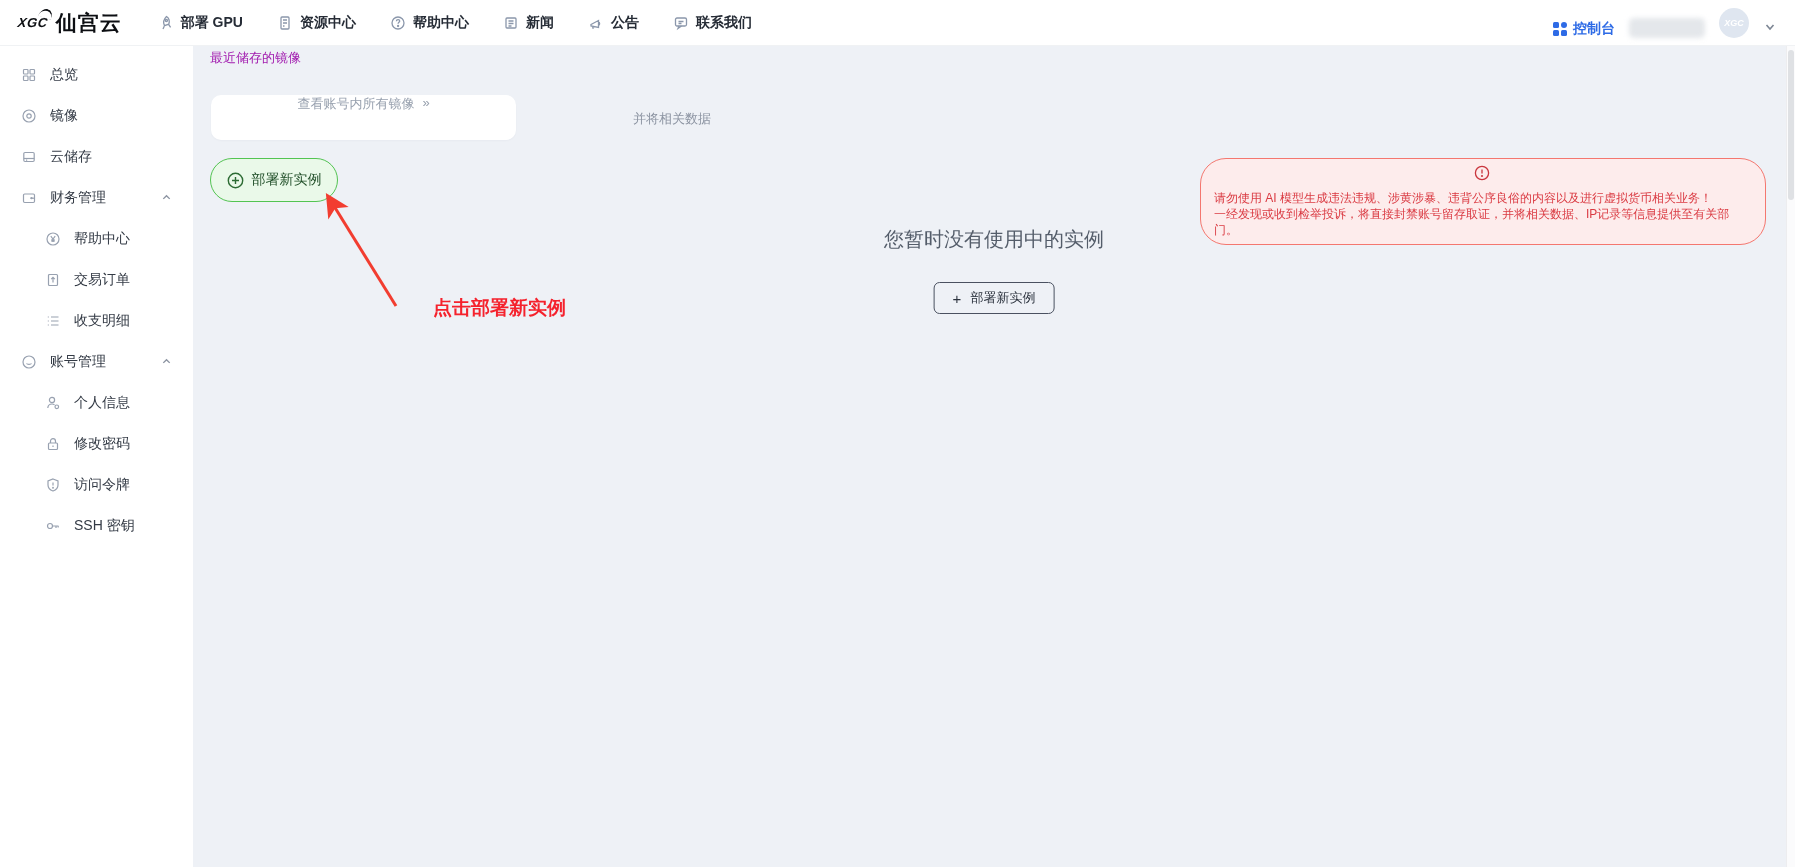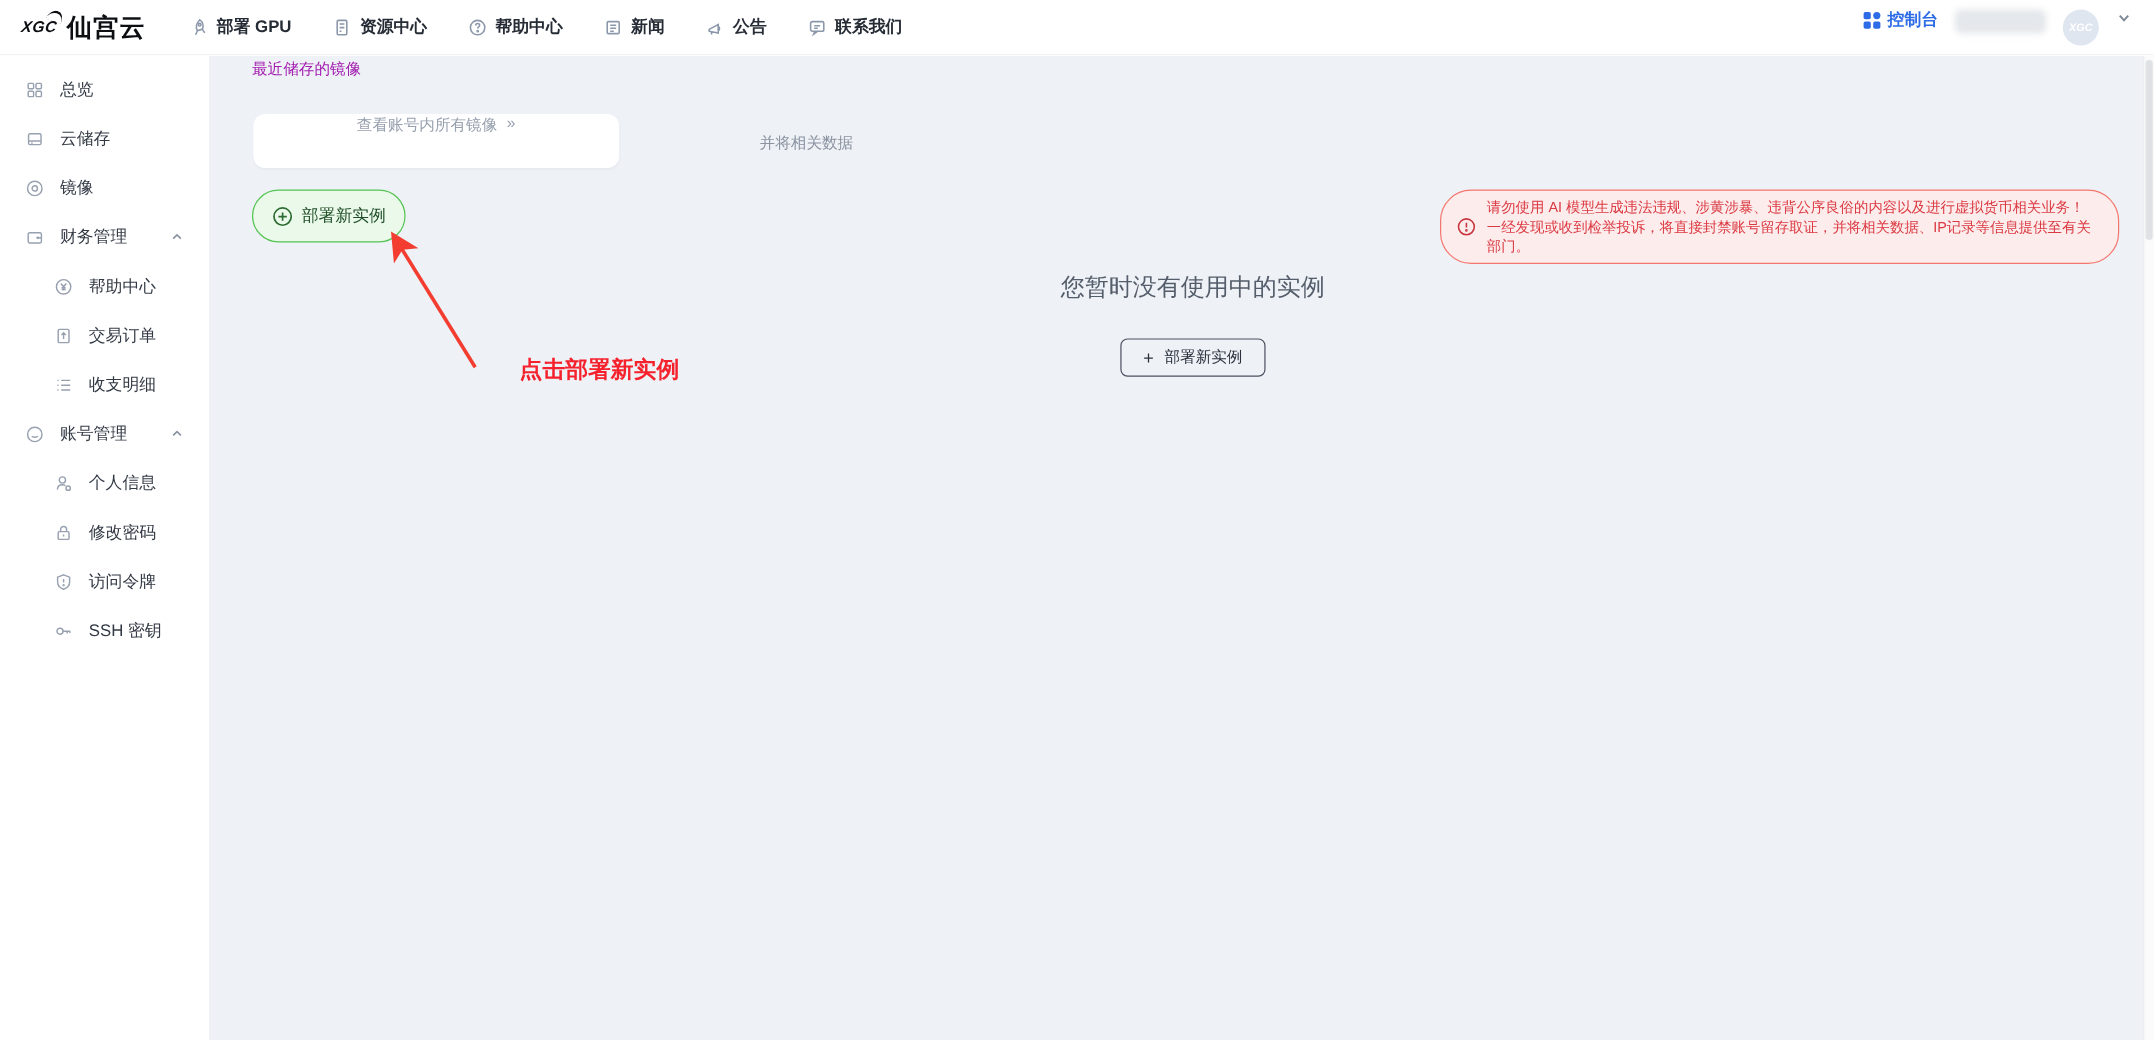"控制台" .nav-right { align-items: flex-start -> flex-end }
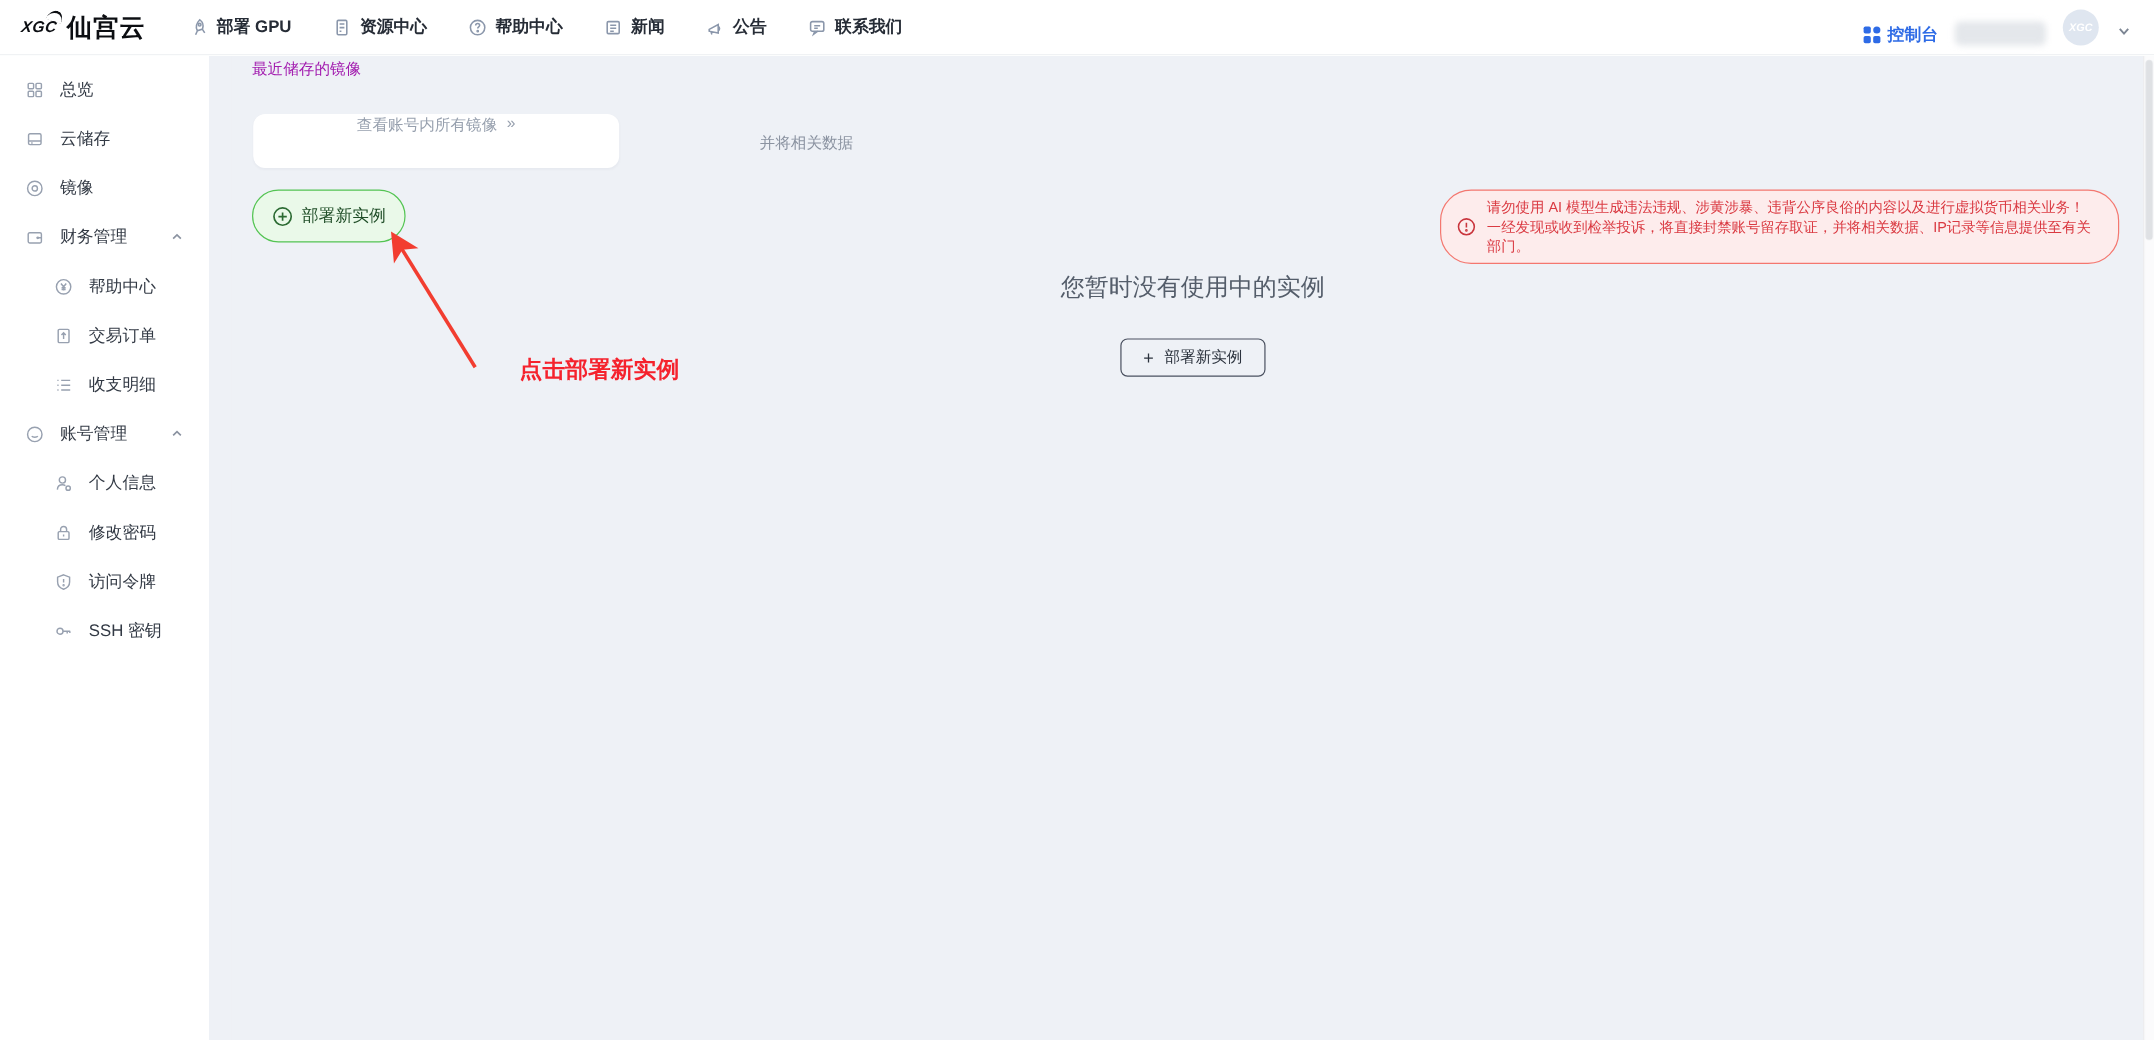"总览" .sidebar { width: 174px -> 193px }
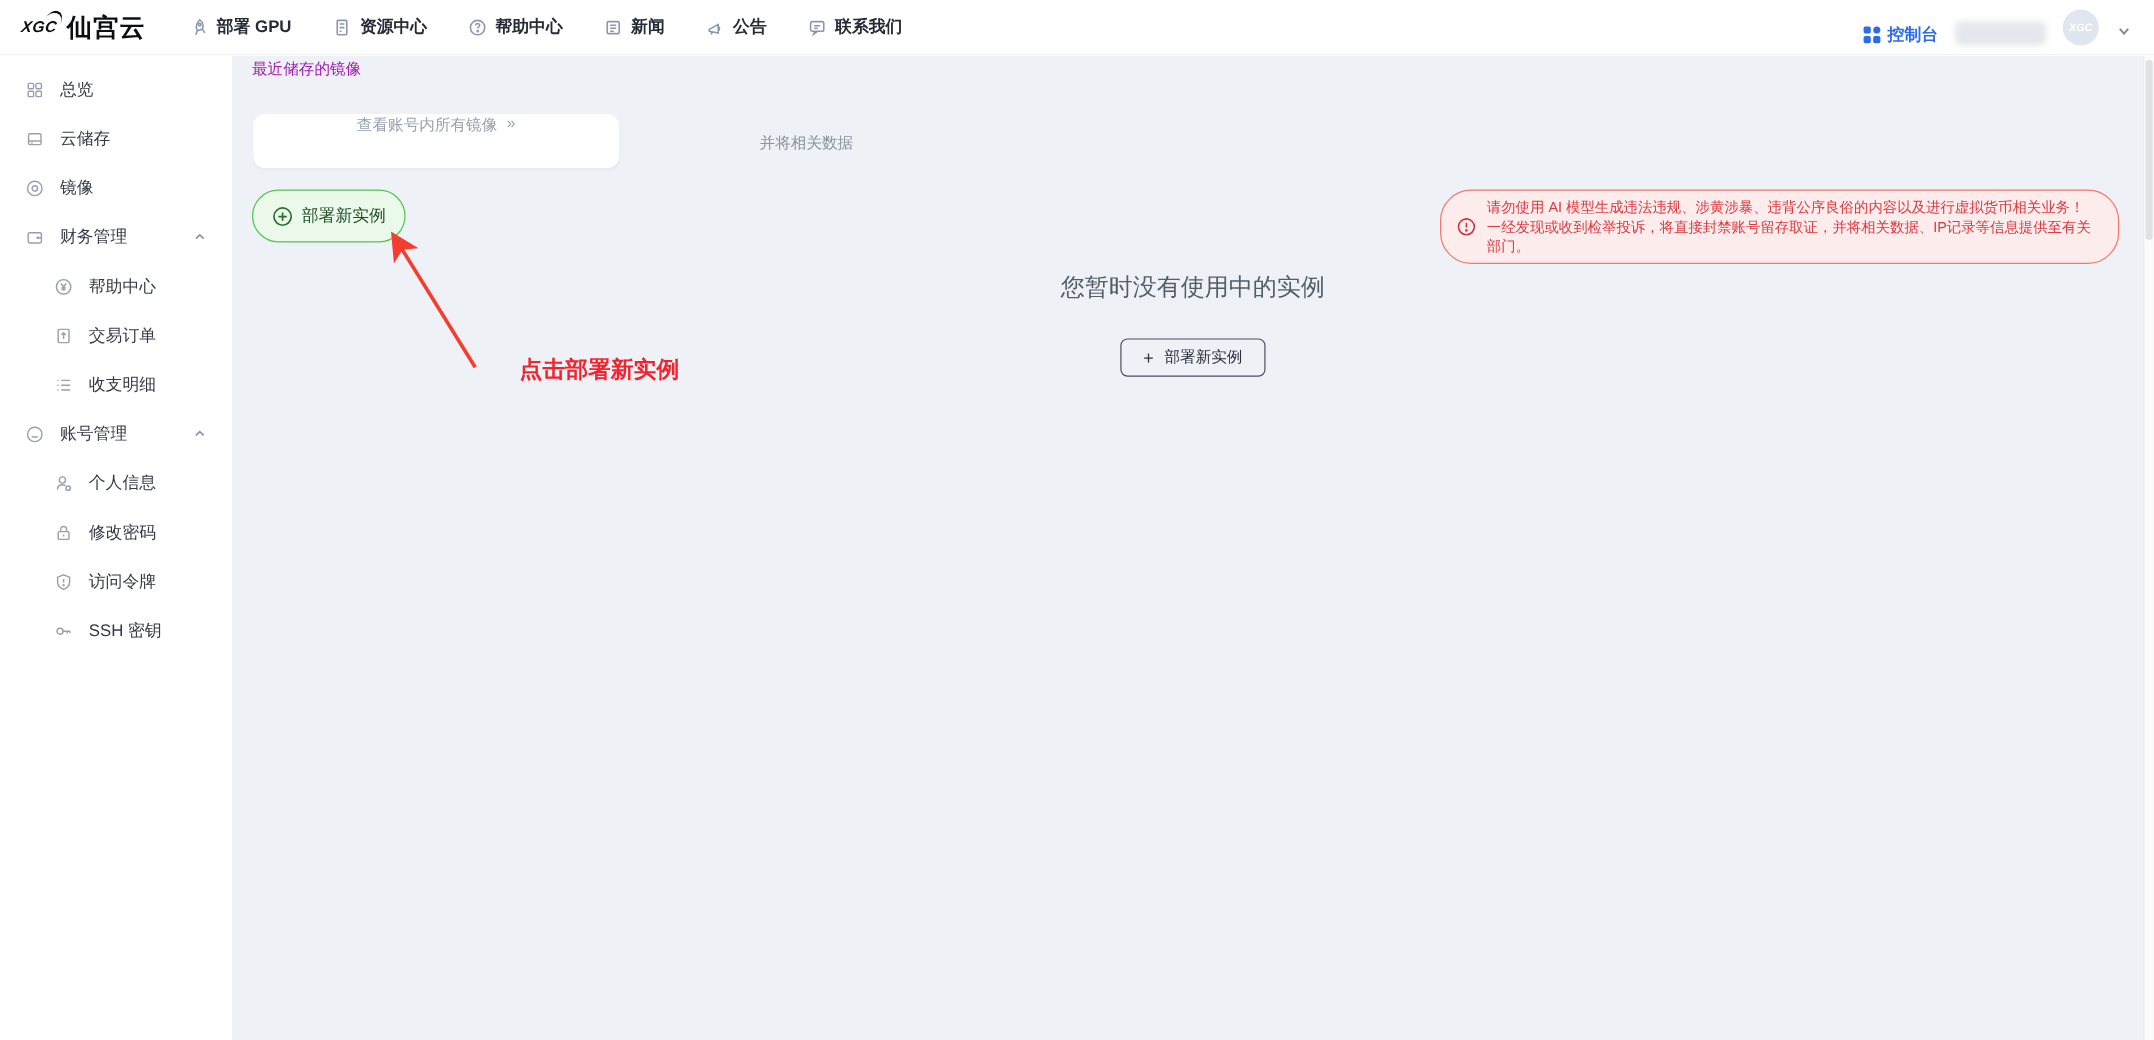"云储存" div.side-item { order: before "镜像" -> after "镜像" }
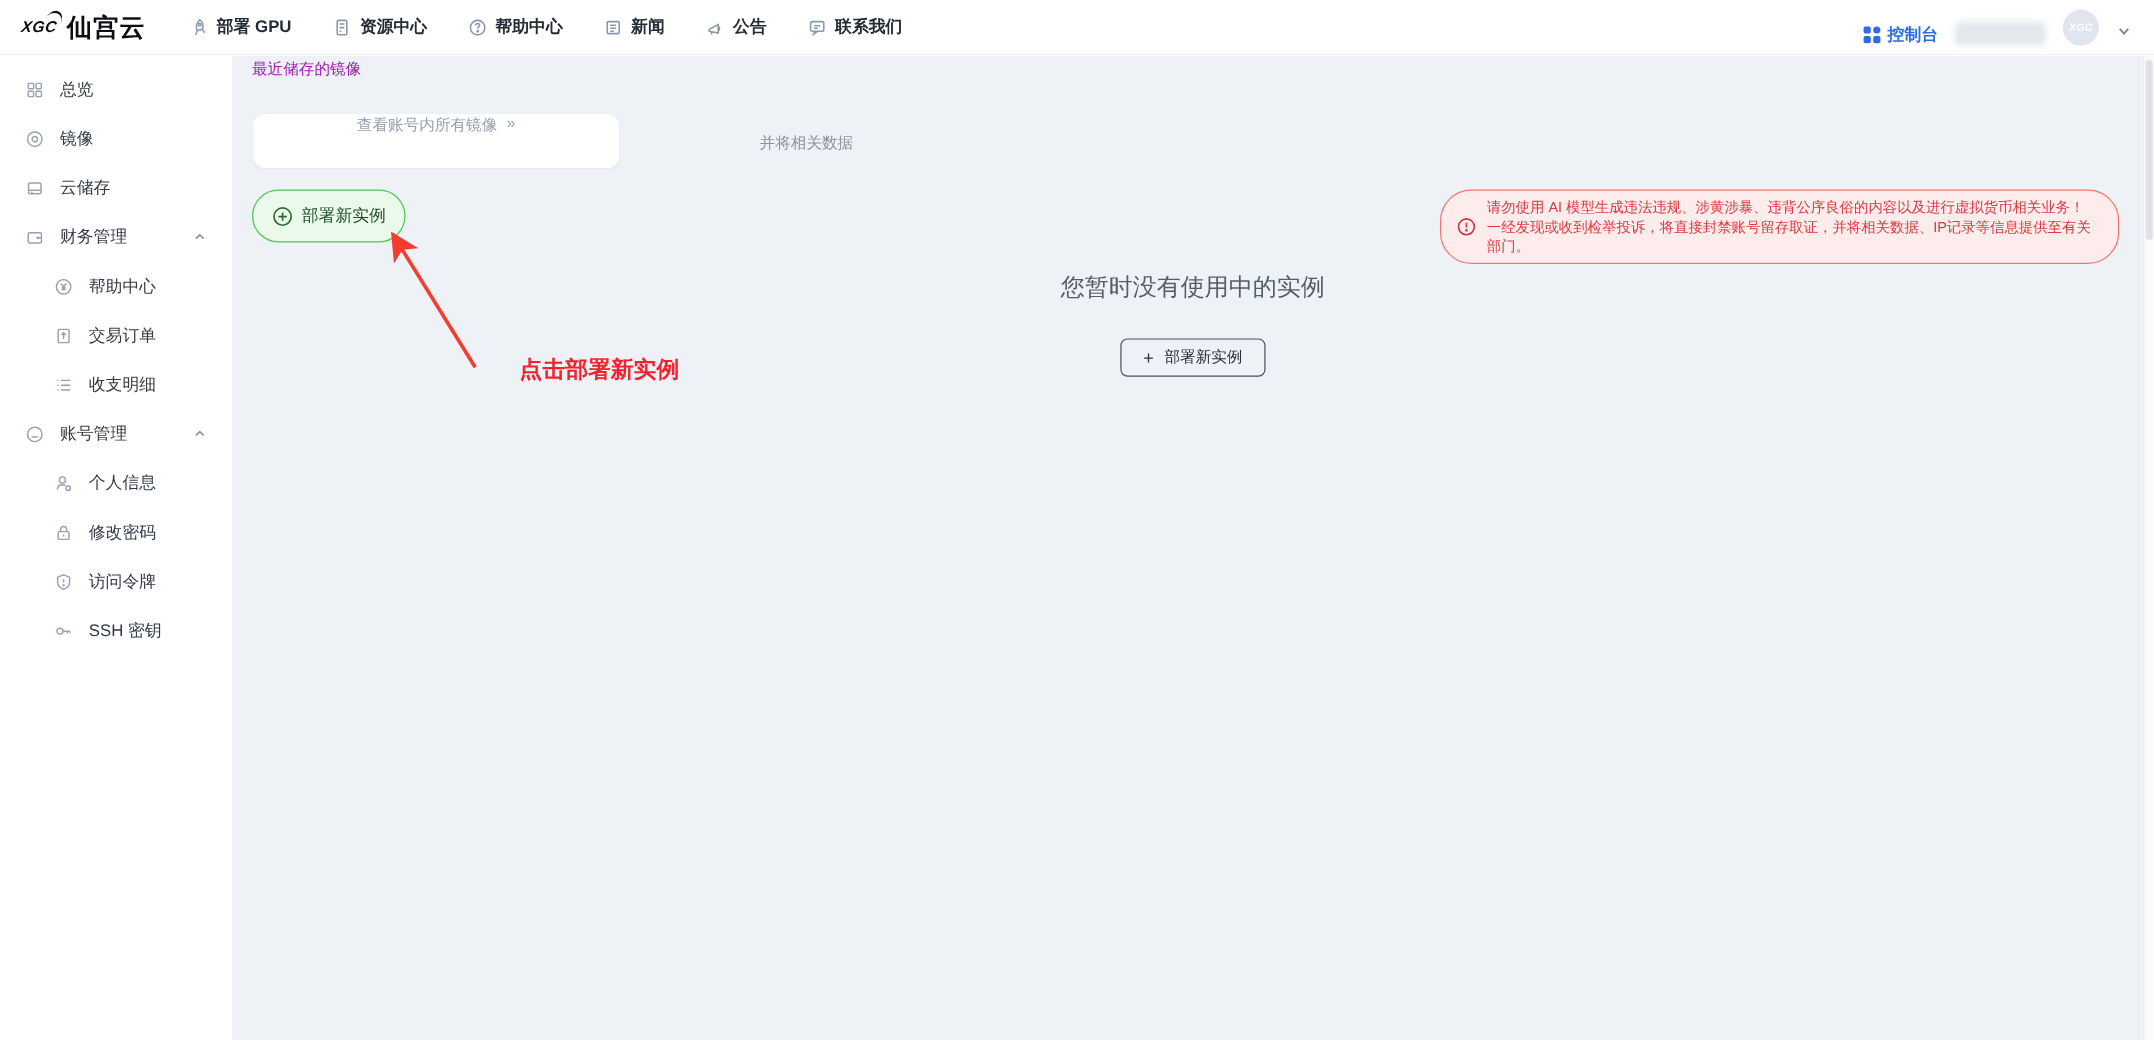"请勿使用 AI" .warning-box { flex-direction: none -> column }
